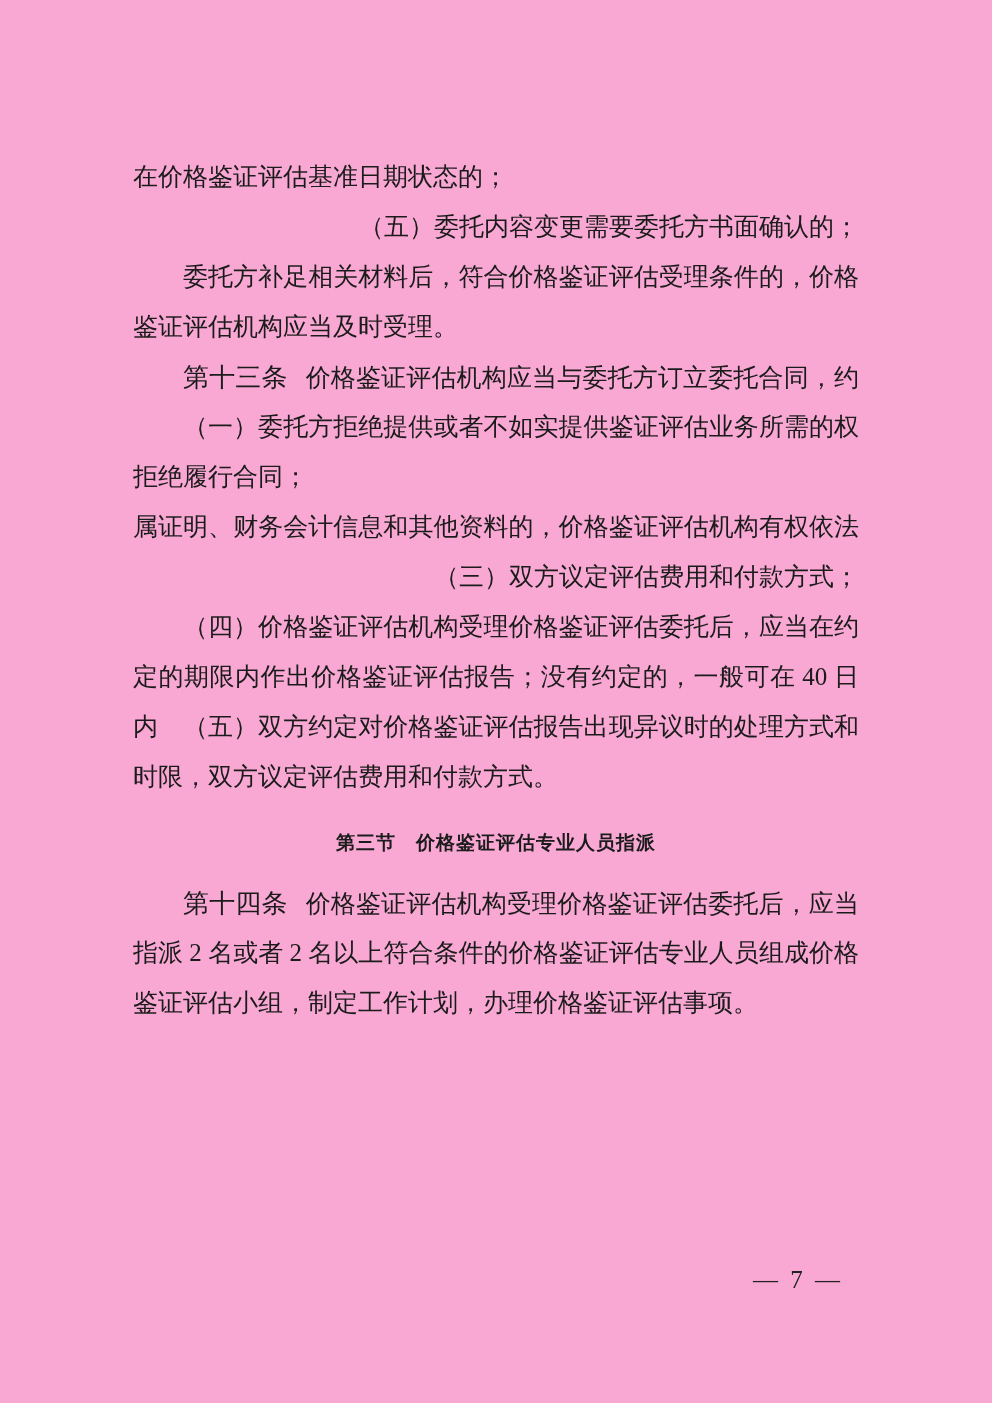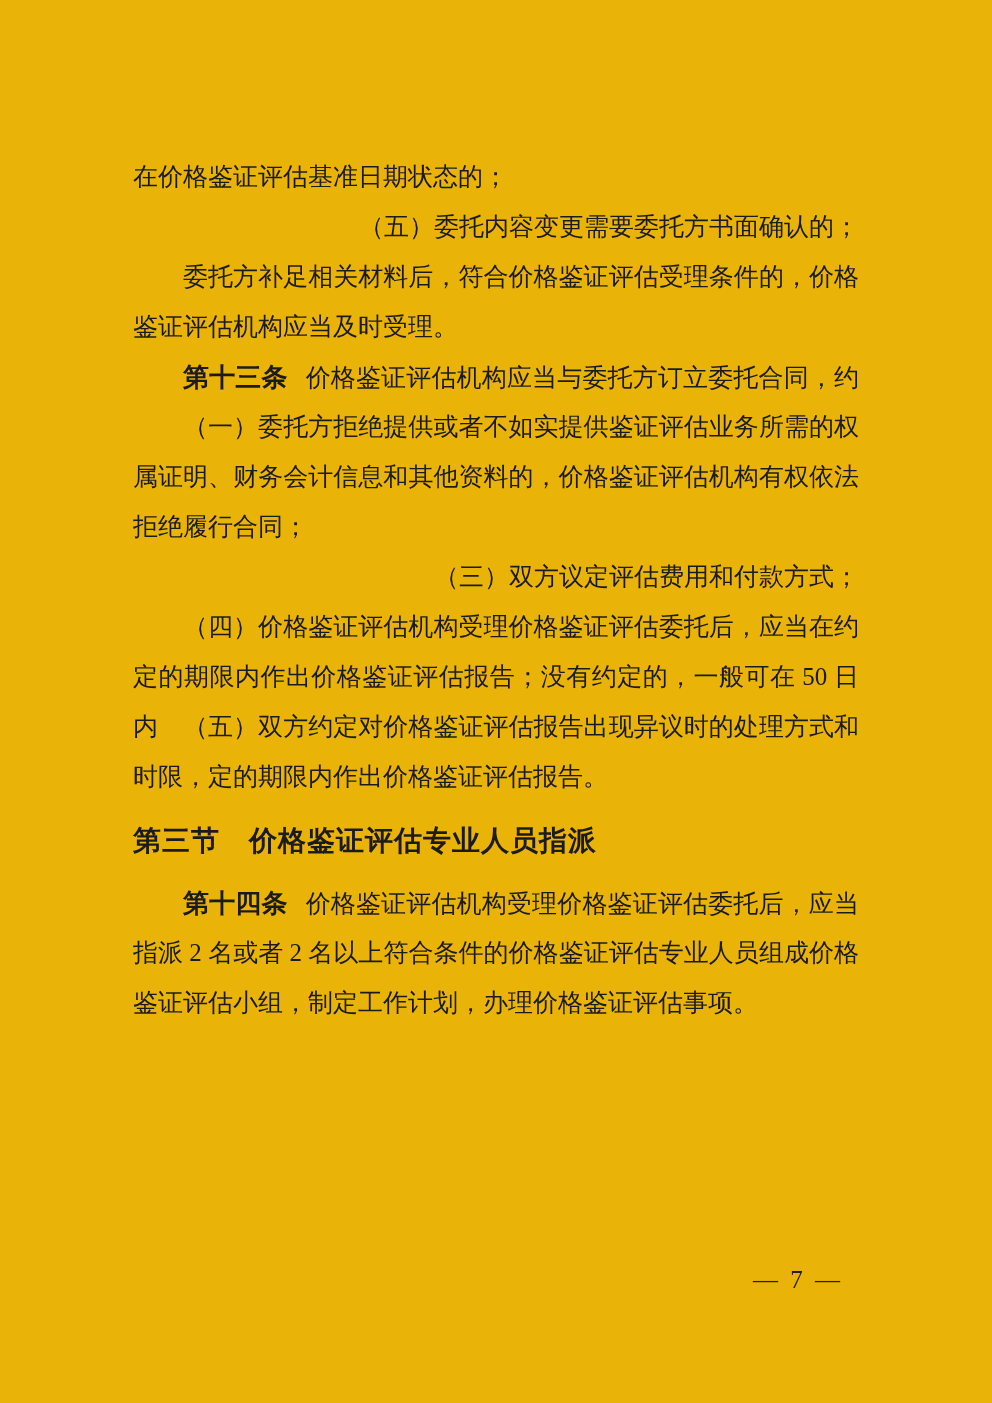"在价格鉴证评估基准日期状态的；" .page { background: #eab308 -> #f9a8d4 }
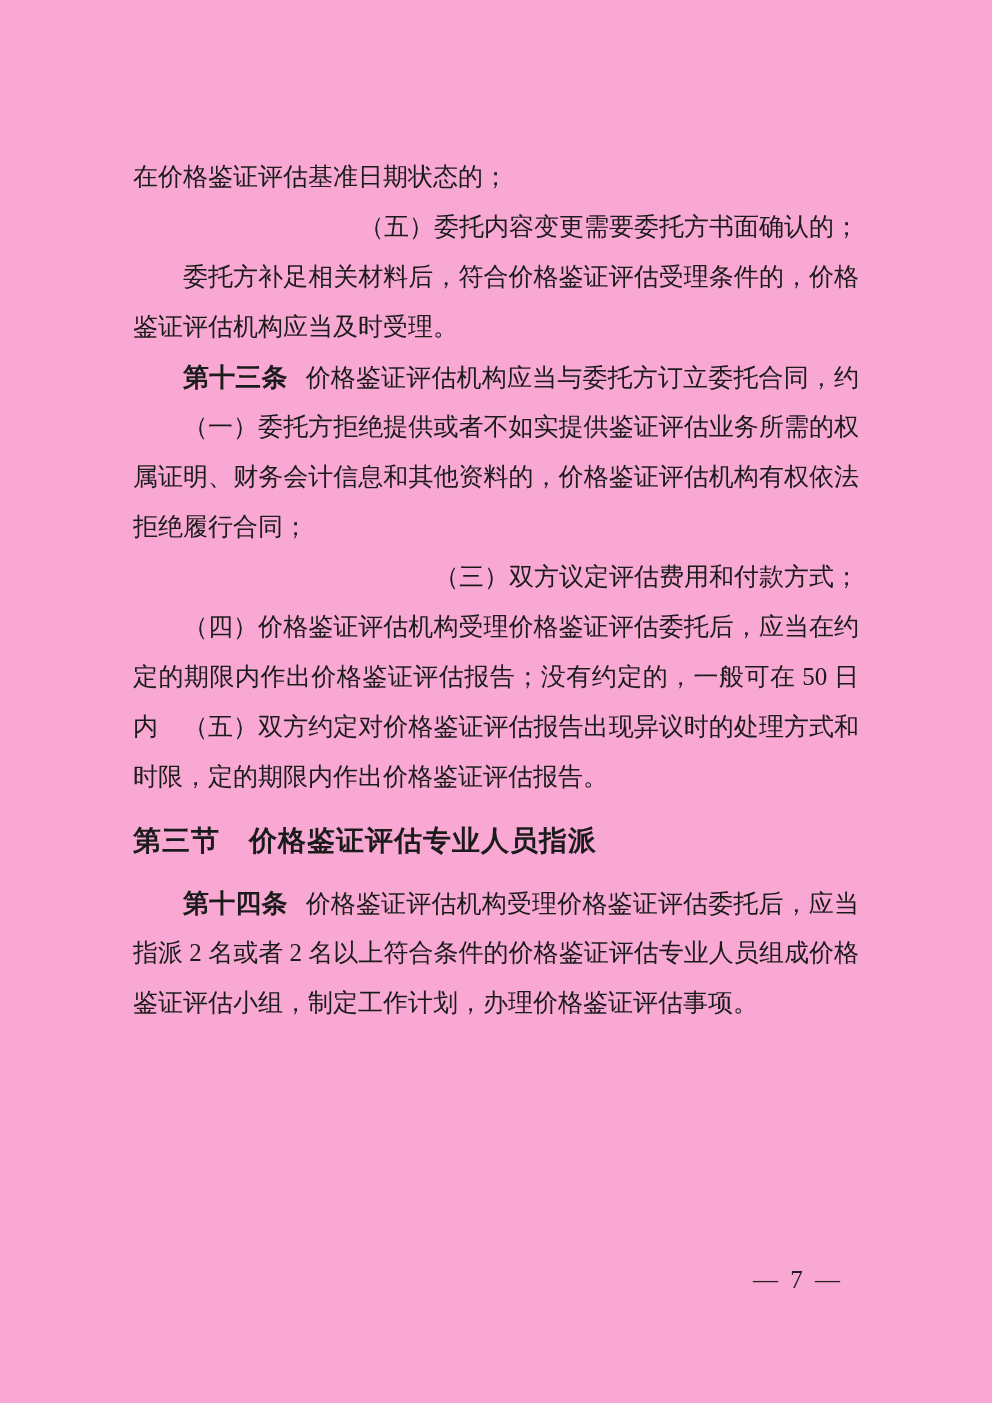"第十三条" .article-num { font-weight: 700 -> 400 }
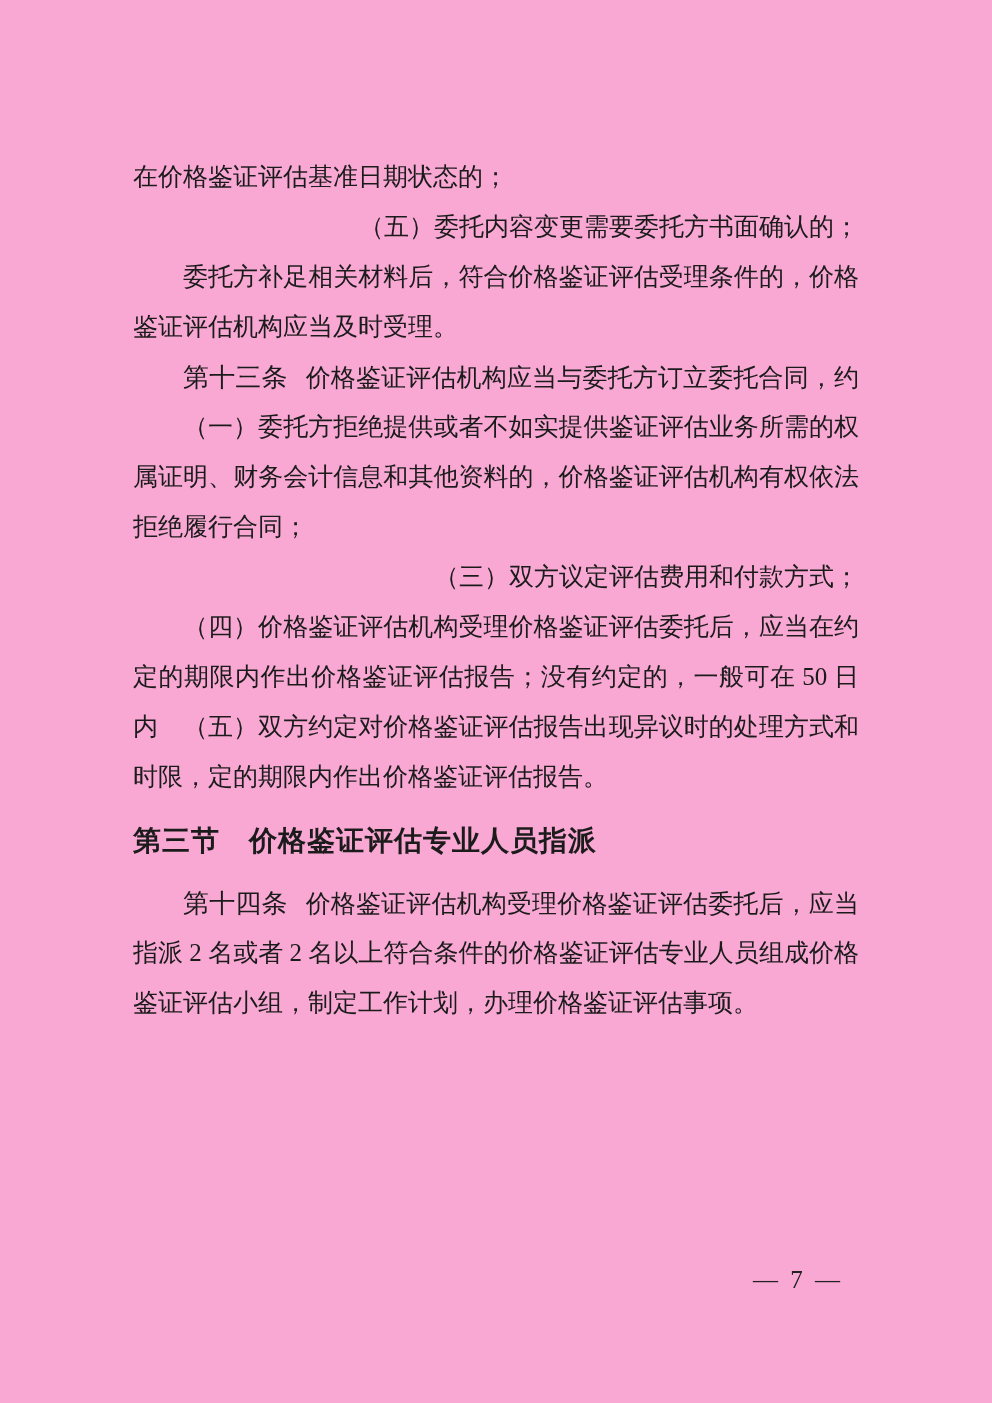"属证明、财务会计信息和其他资料的，价格鉴证评估机构有权依法" div.ln { order: before "拒绝履行合同；" -> after "拒绝履行合同；" }
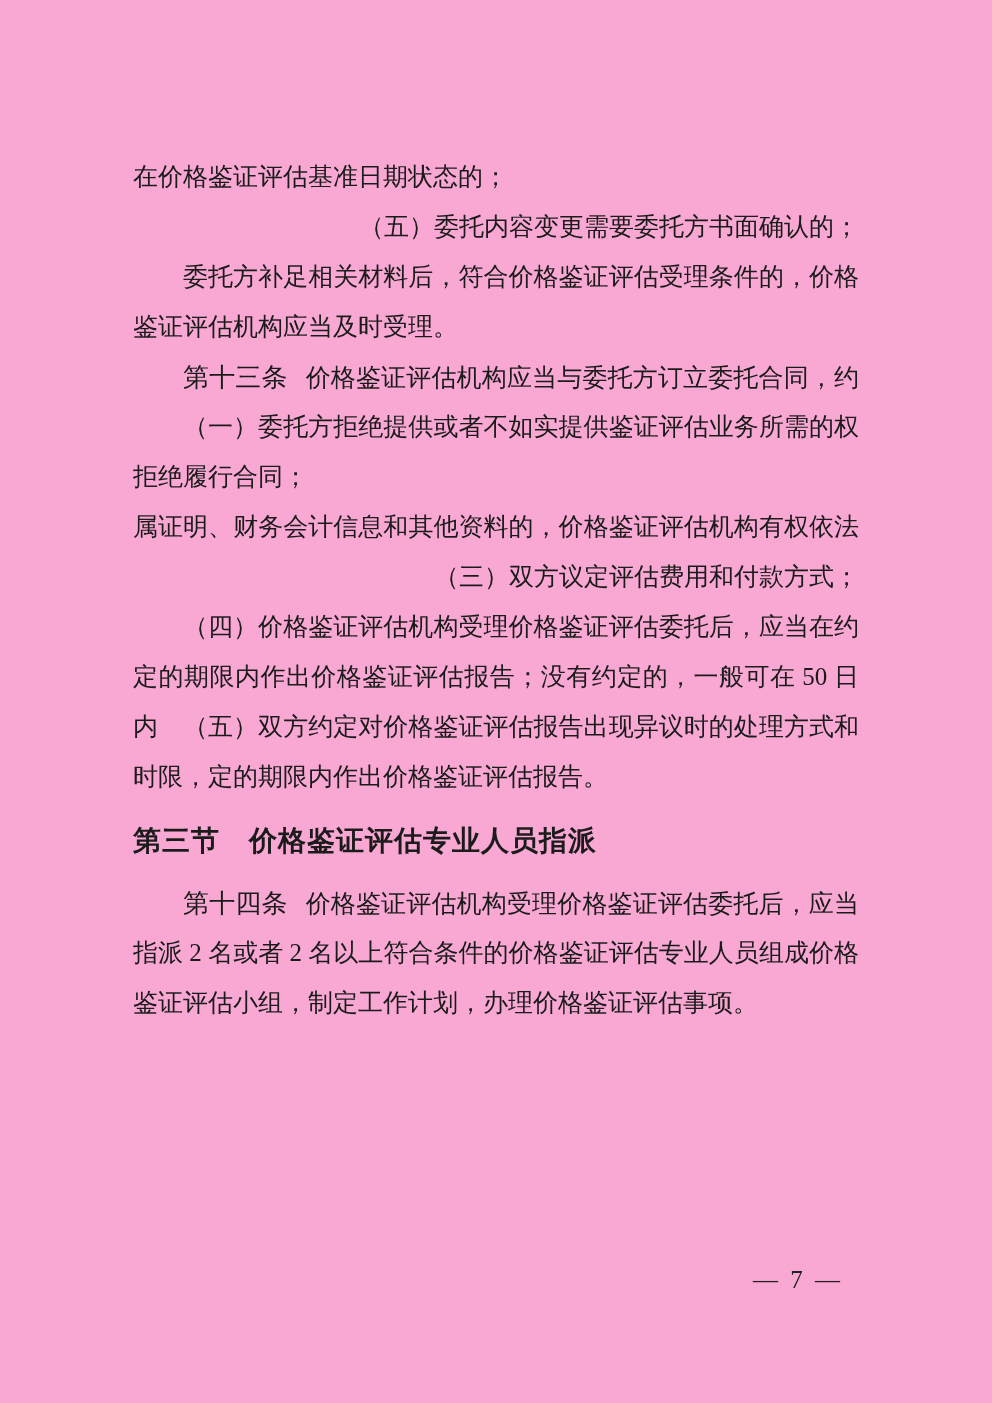"定的期限内作出价格鉴证评估报告；没有约定的，一般可在 50 日内" div.ln { text: 50 -> 40 }
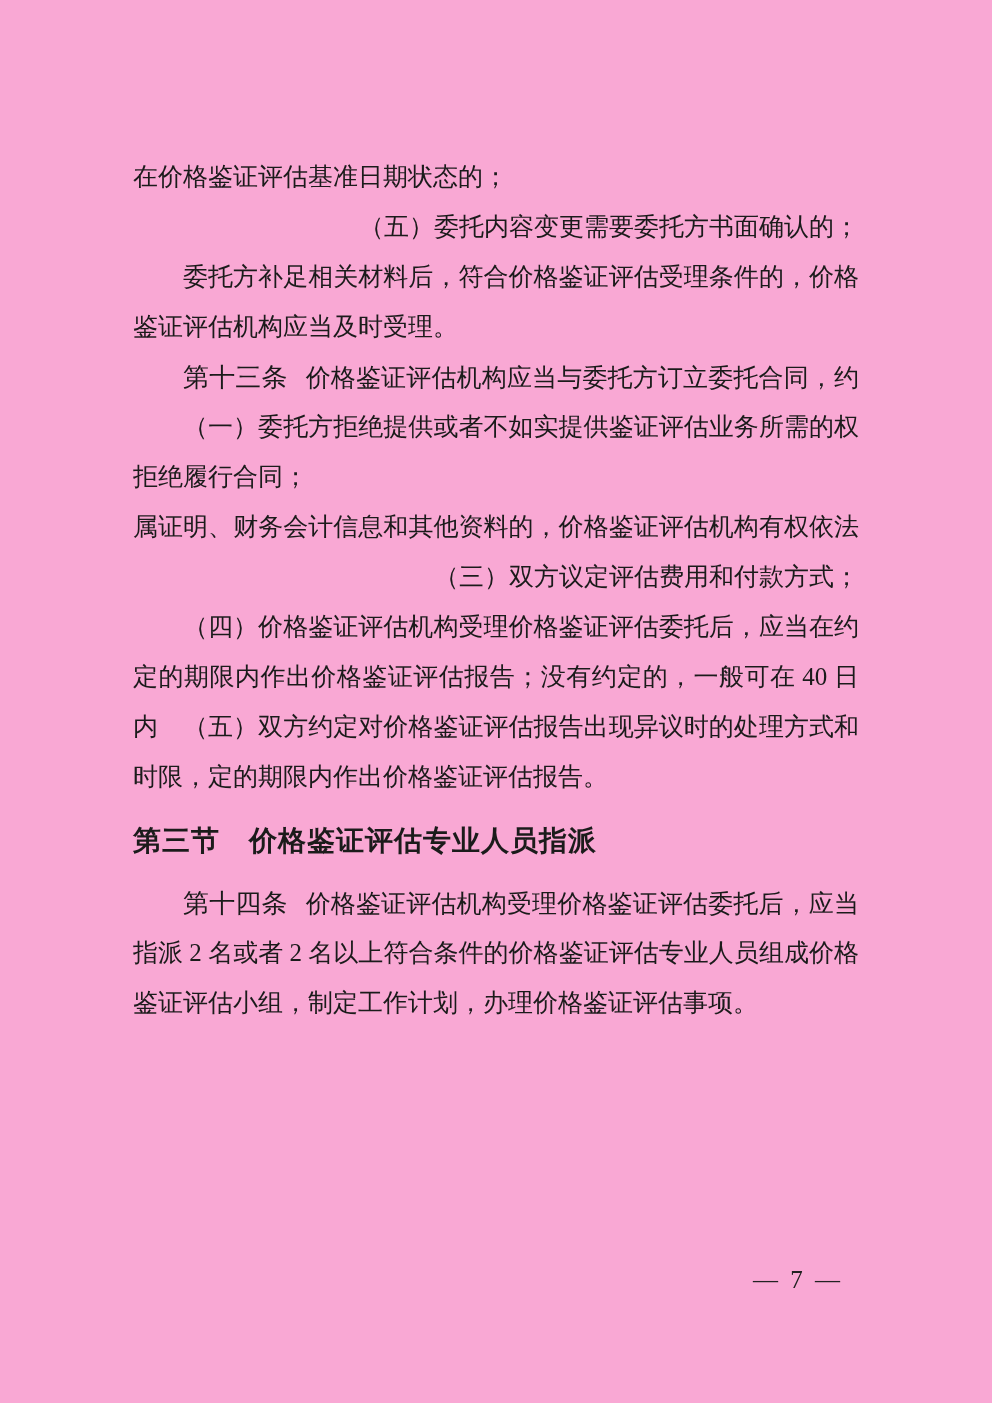"时限，定的期限内作出价格鉴证评估报告。" div.ln { text: 定的期限内作出价格鉴证评估报告 -> 双方议定评估费用和付款方式 }
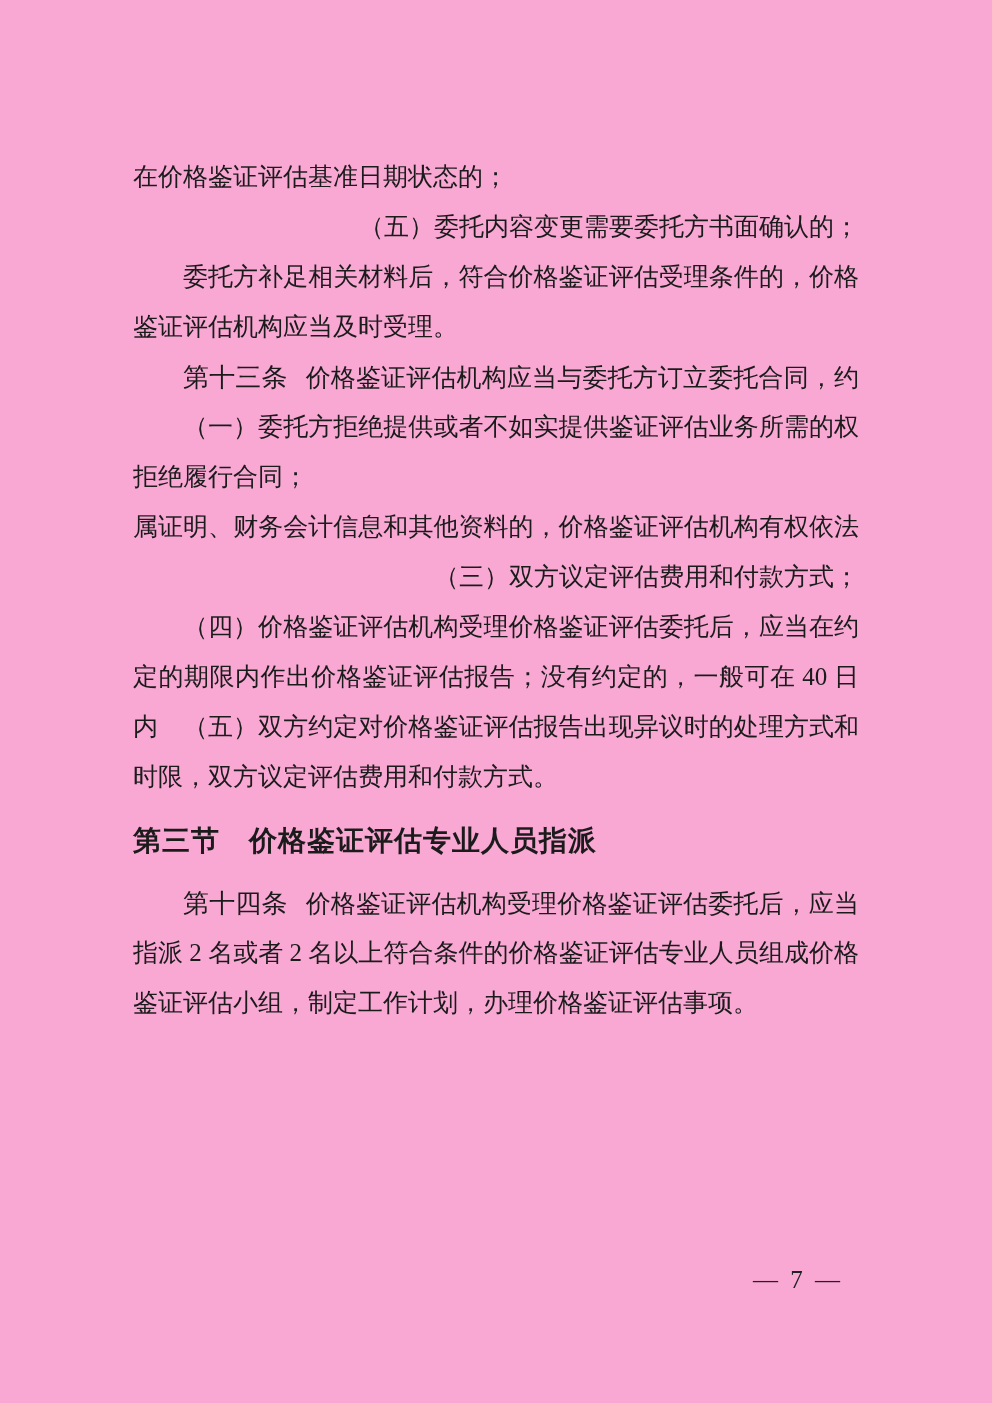"第三节 价格鉴证评估专业人员指派" .heading { font-family: Liberation Mono, monospace -> Liberation Serif, serif; font-size: 28px -> 19px; text-align: left -> center }
